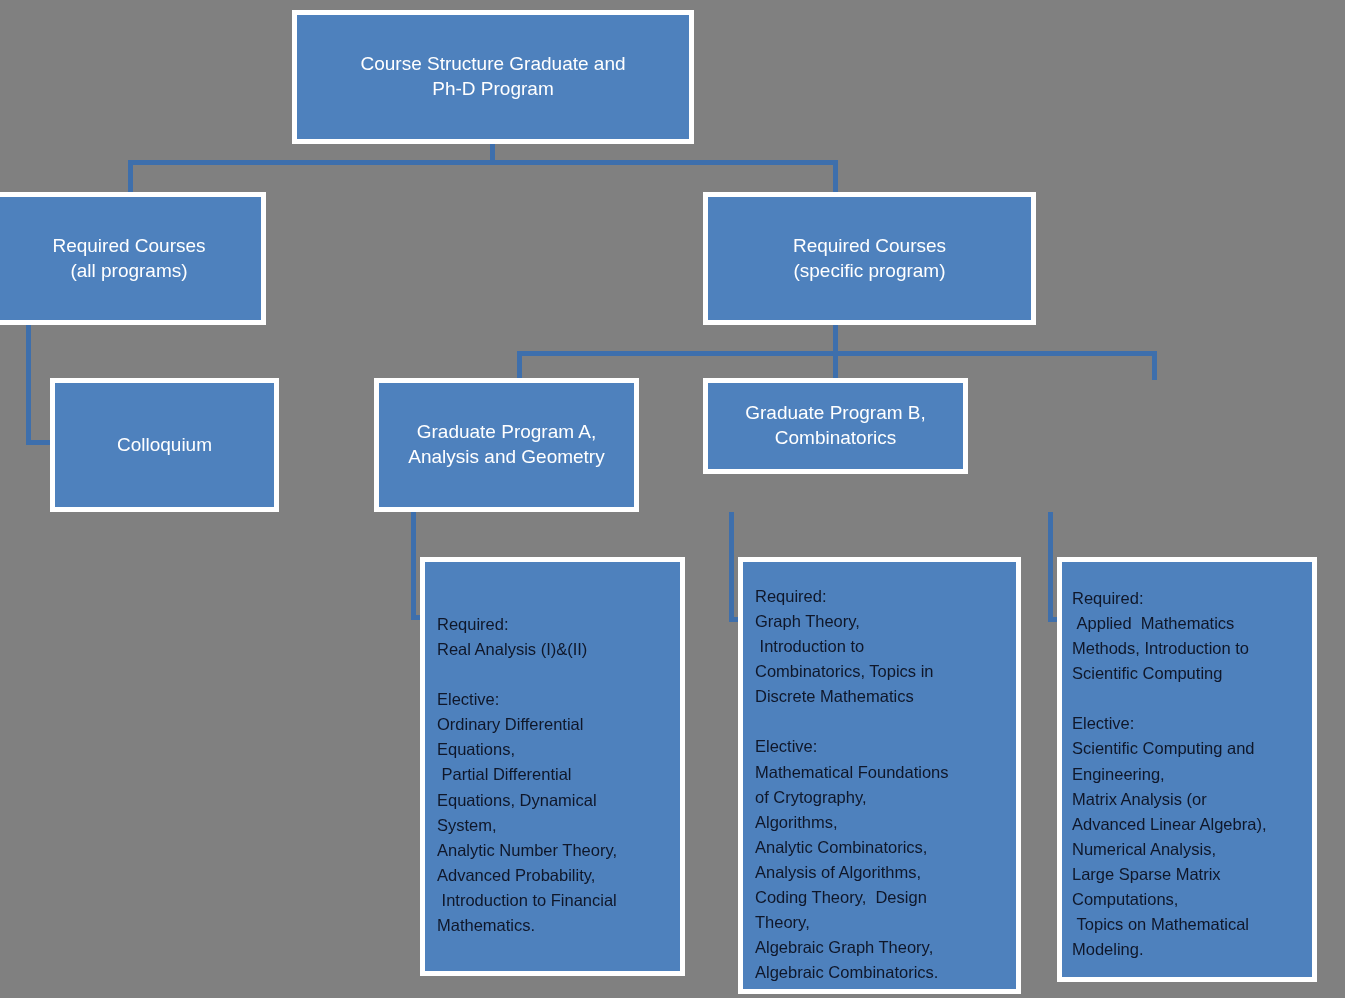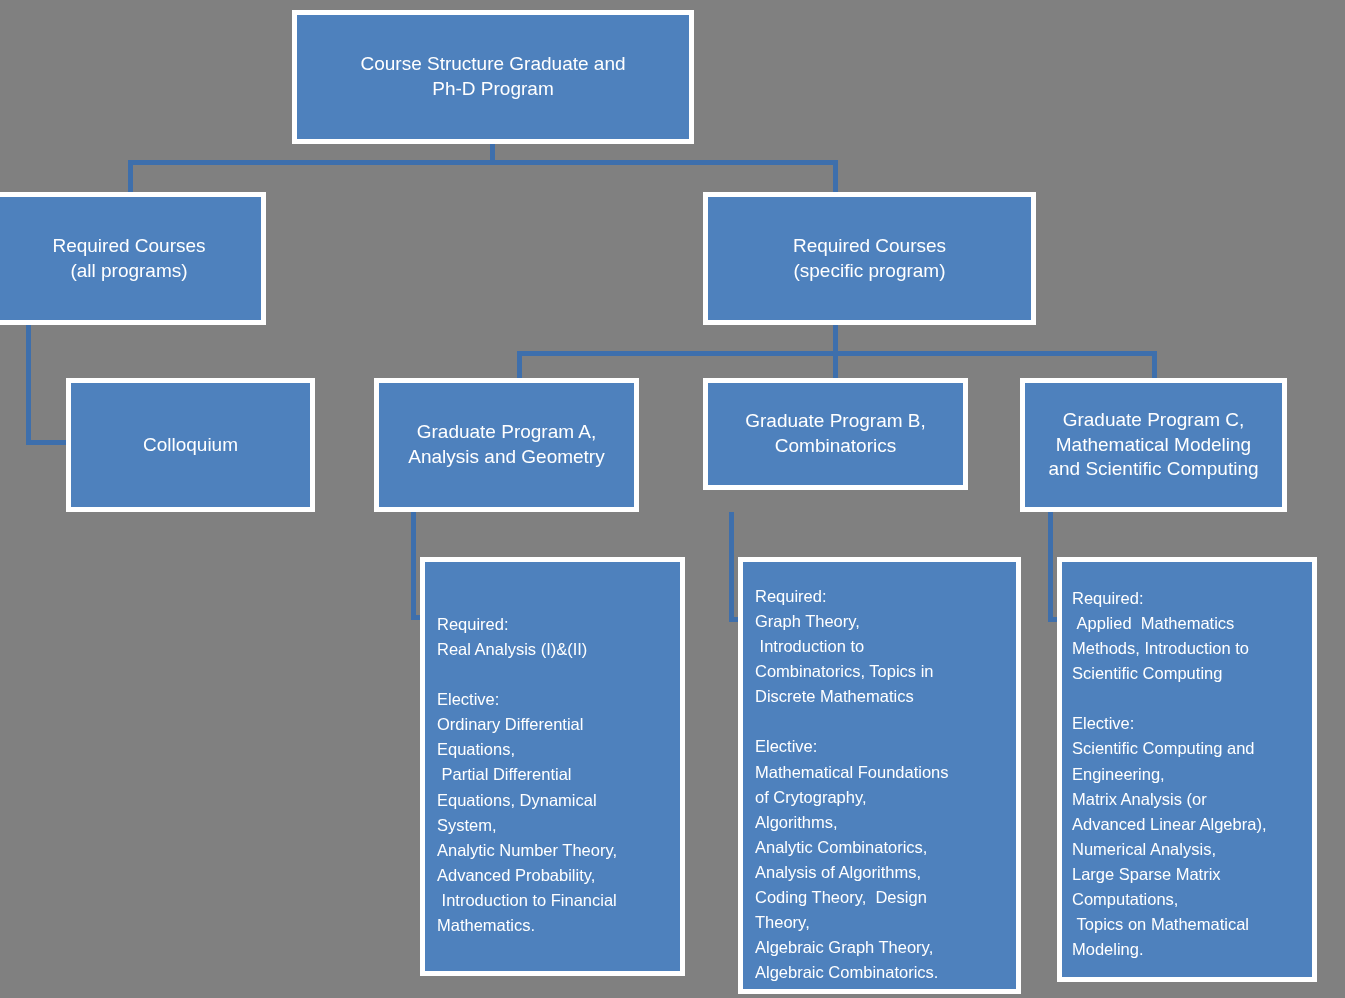"Graduate Program B," #prog-b-node { height: 112px -> 96px }
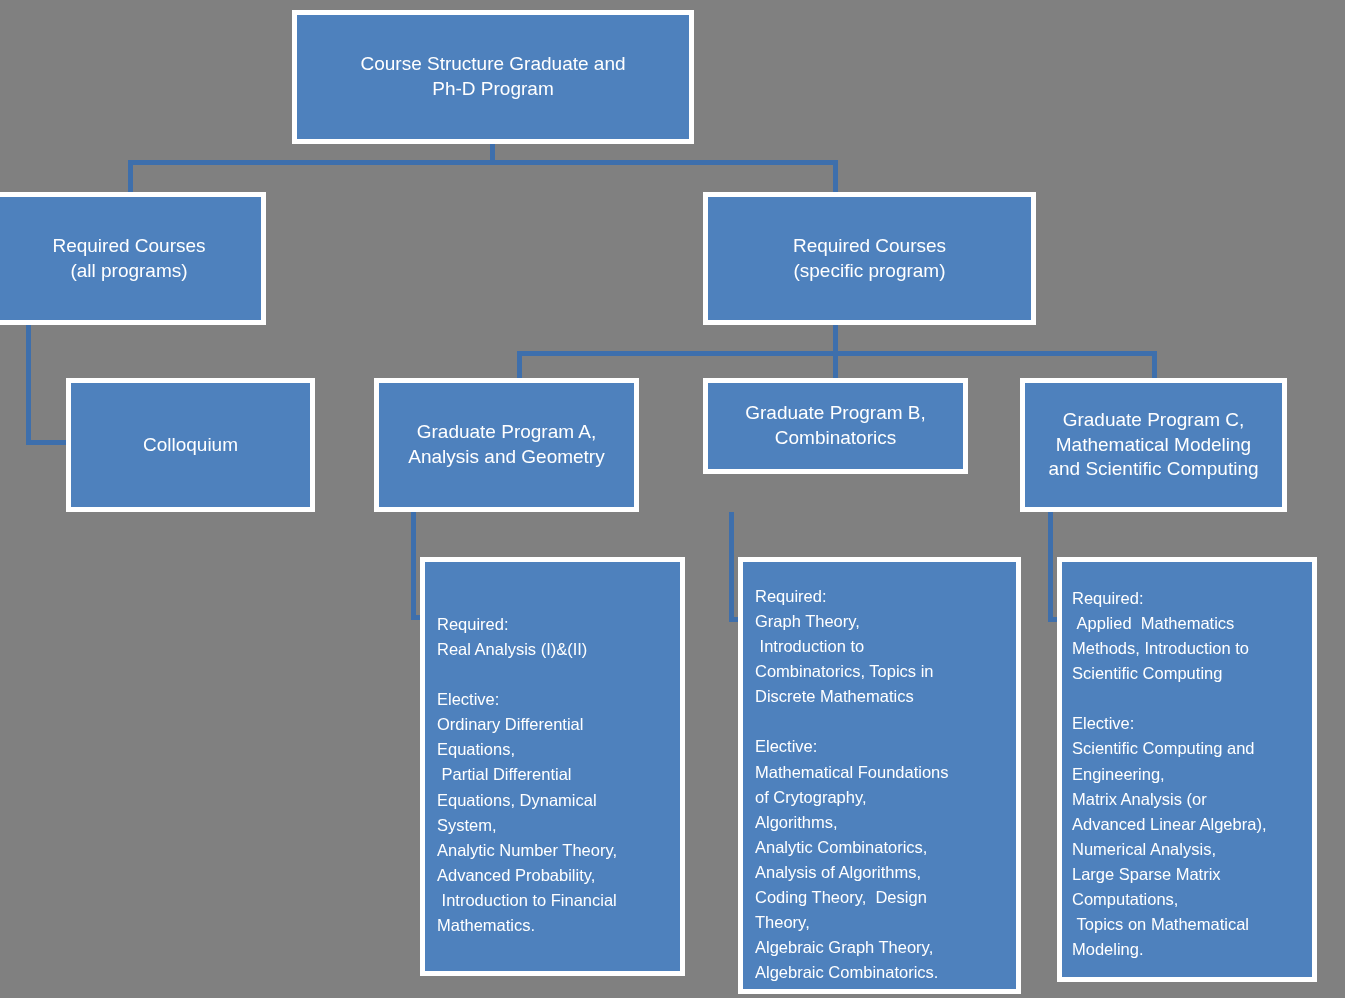"Graduate Program C," div.node { html: <div>Graduate Program C, Mathematical Modeling and Scientific Computing</div> -> none }
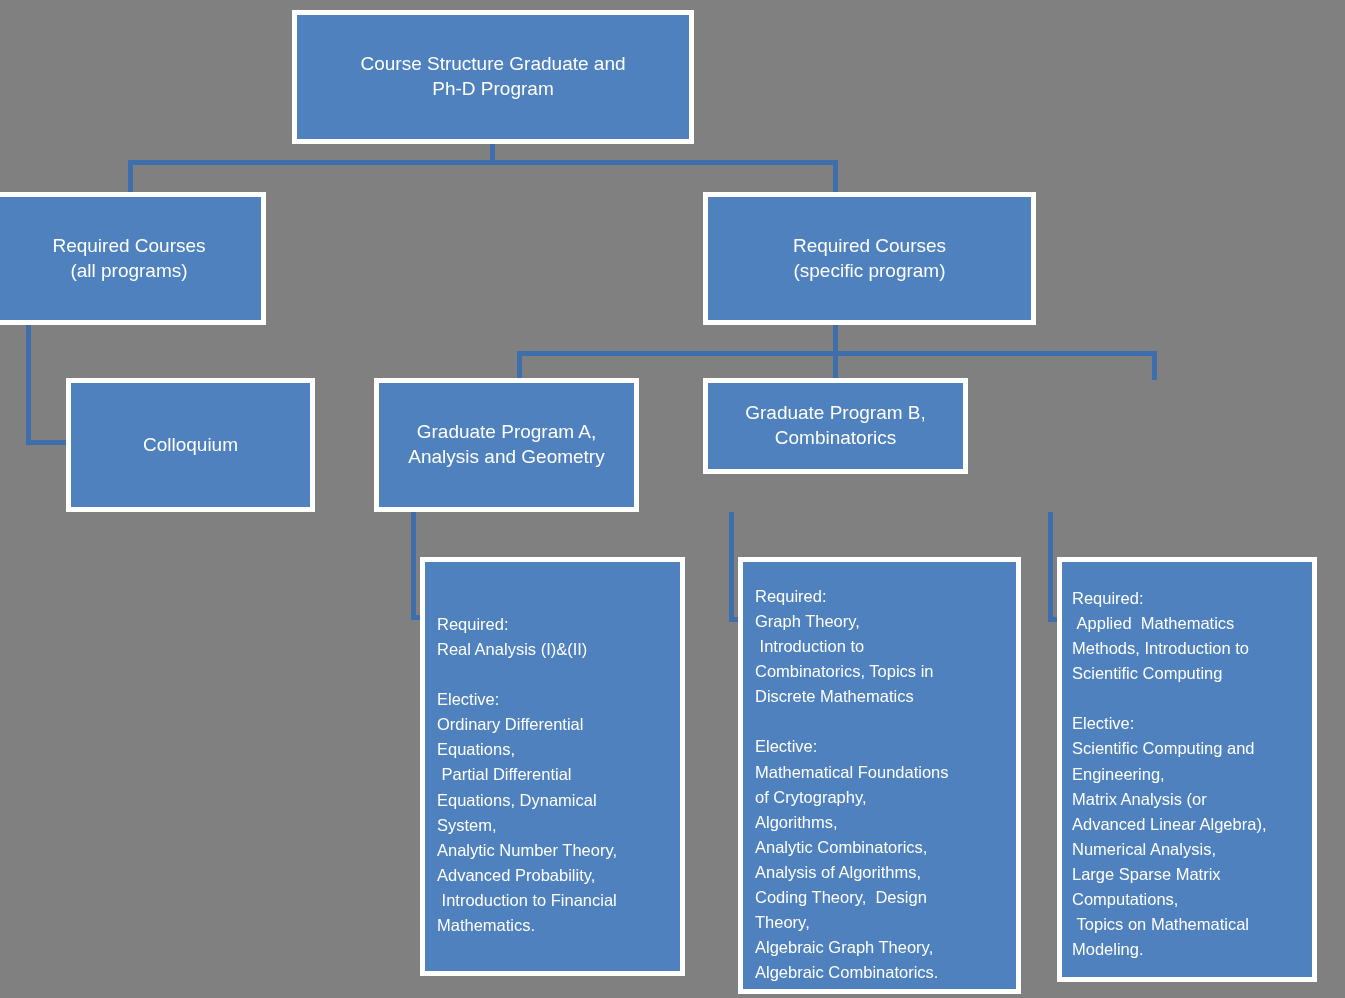"Colloquium" #colloquium-node { left: 66px -> 50px; width: 249px -> 229px }
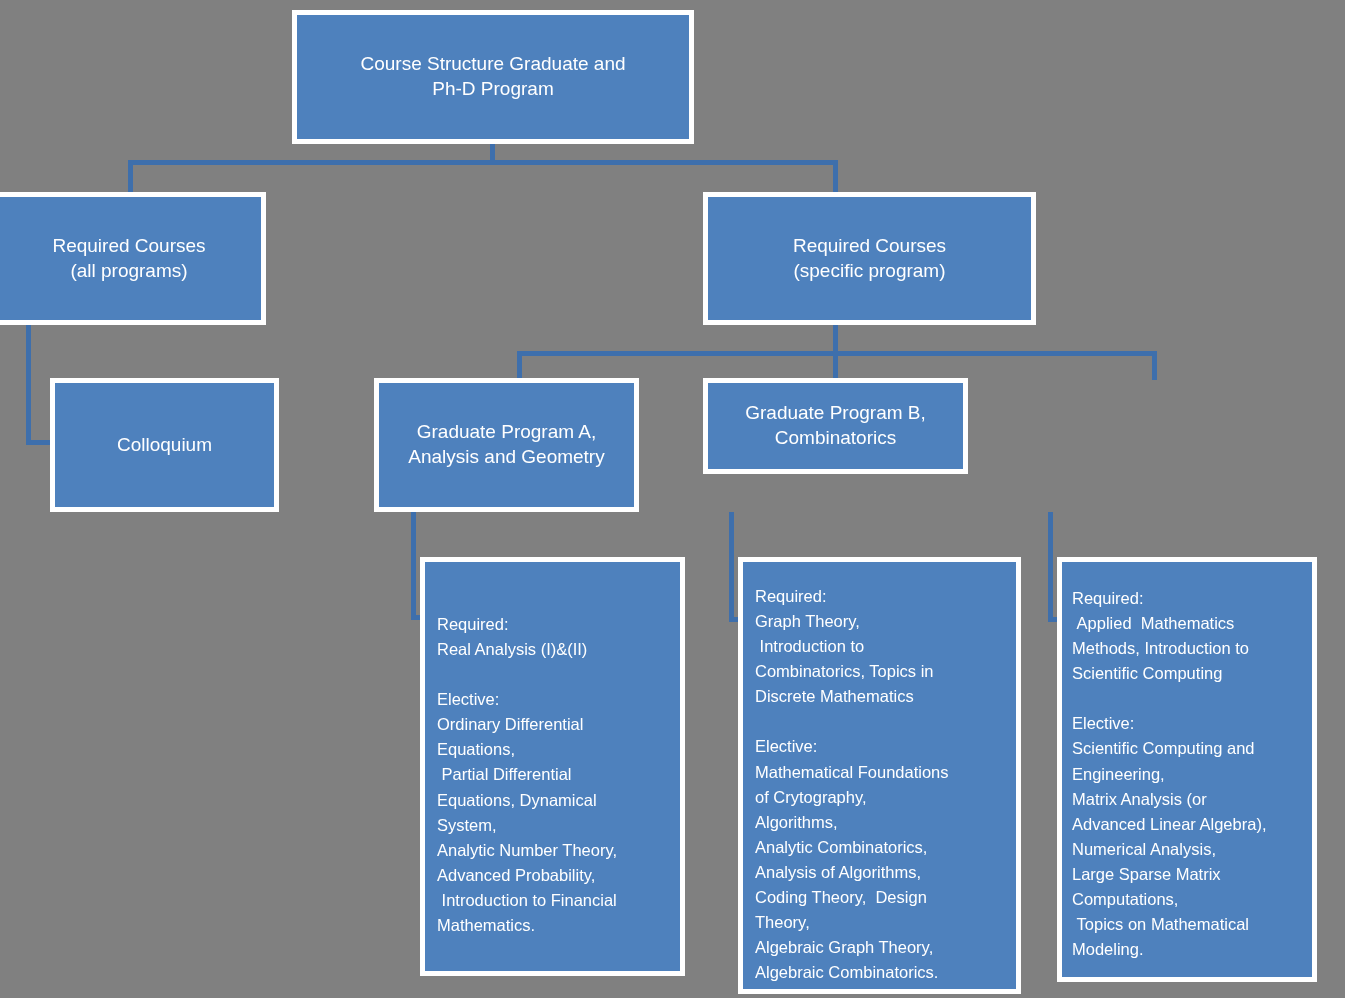"Required:" .detail-text { color: #ffffff -> #0f172a }
